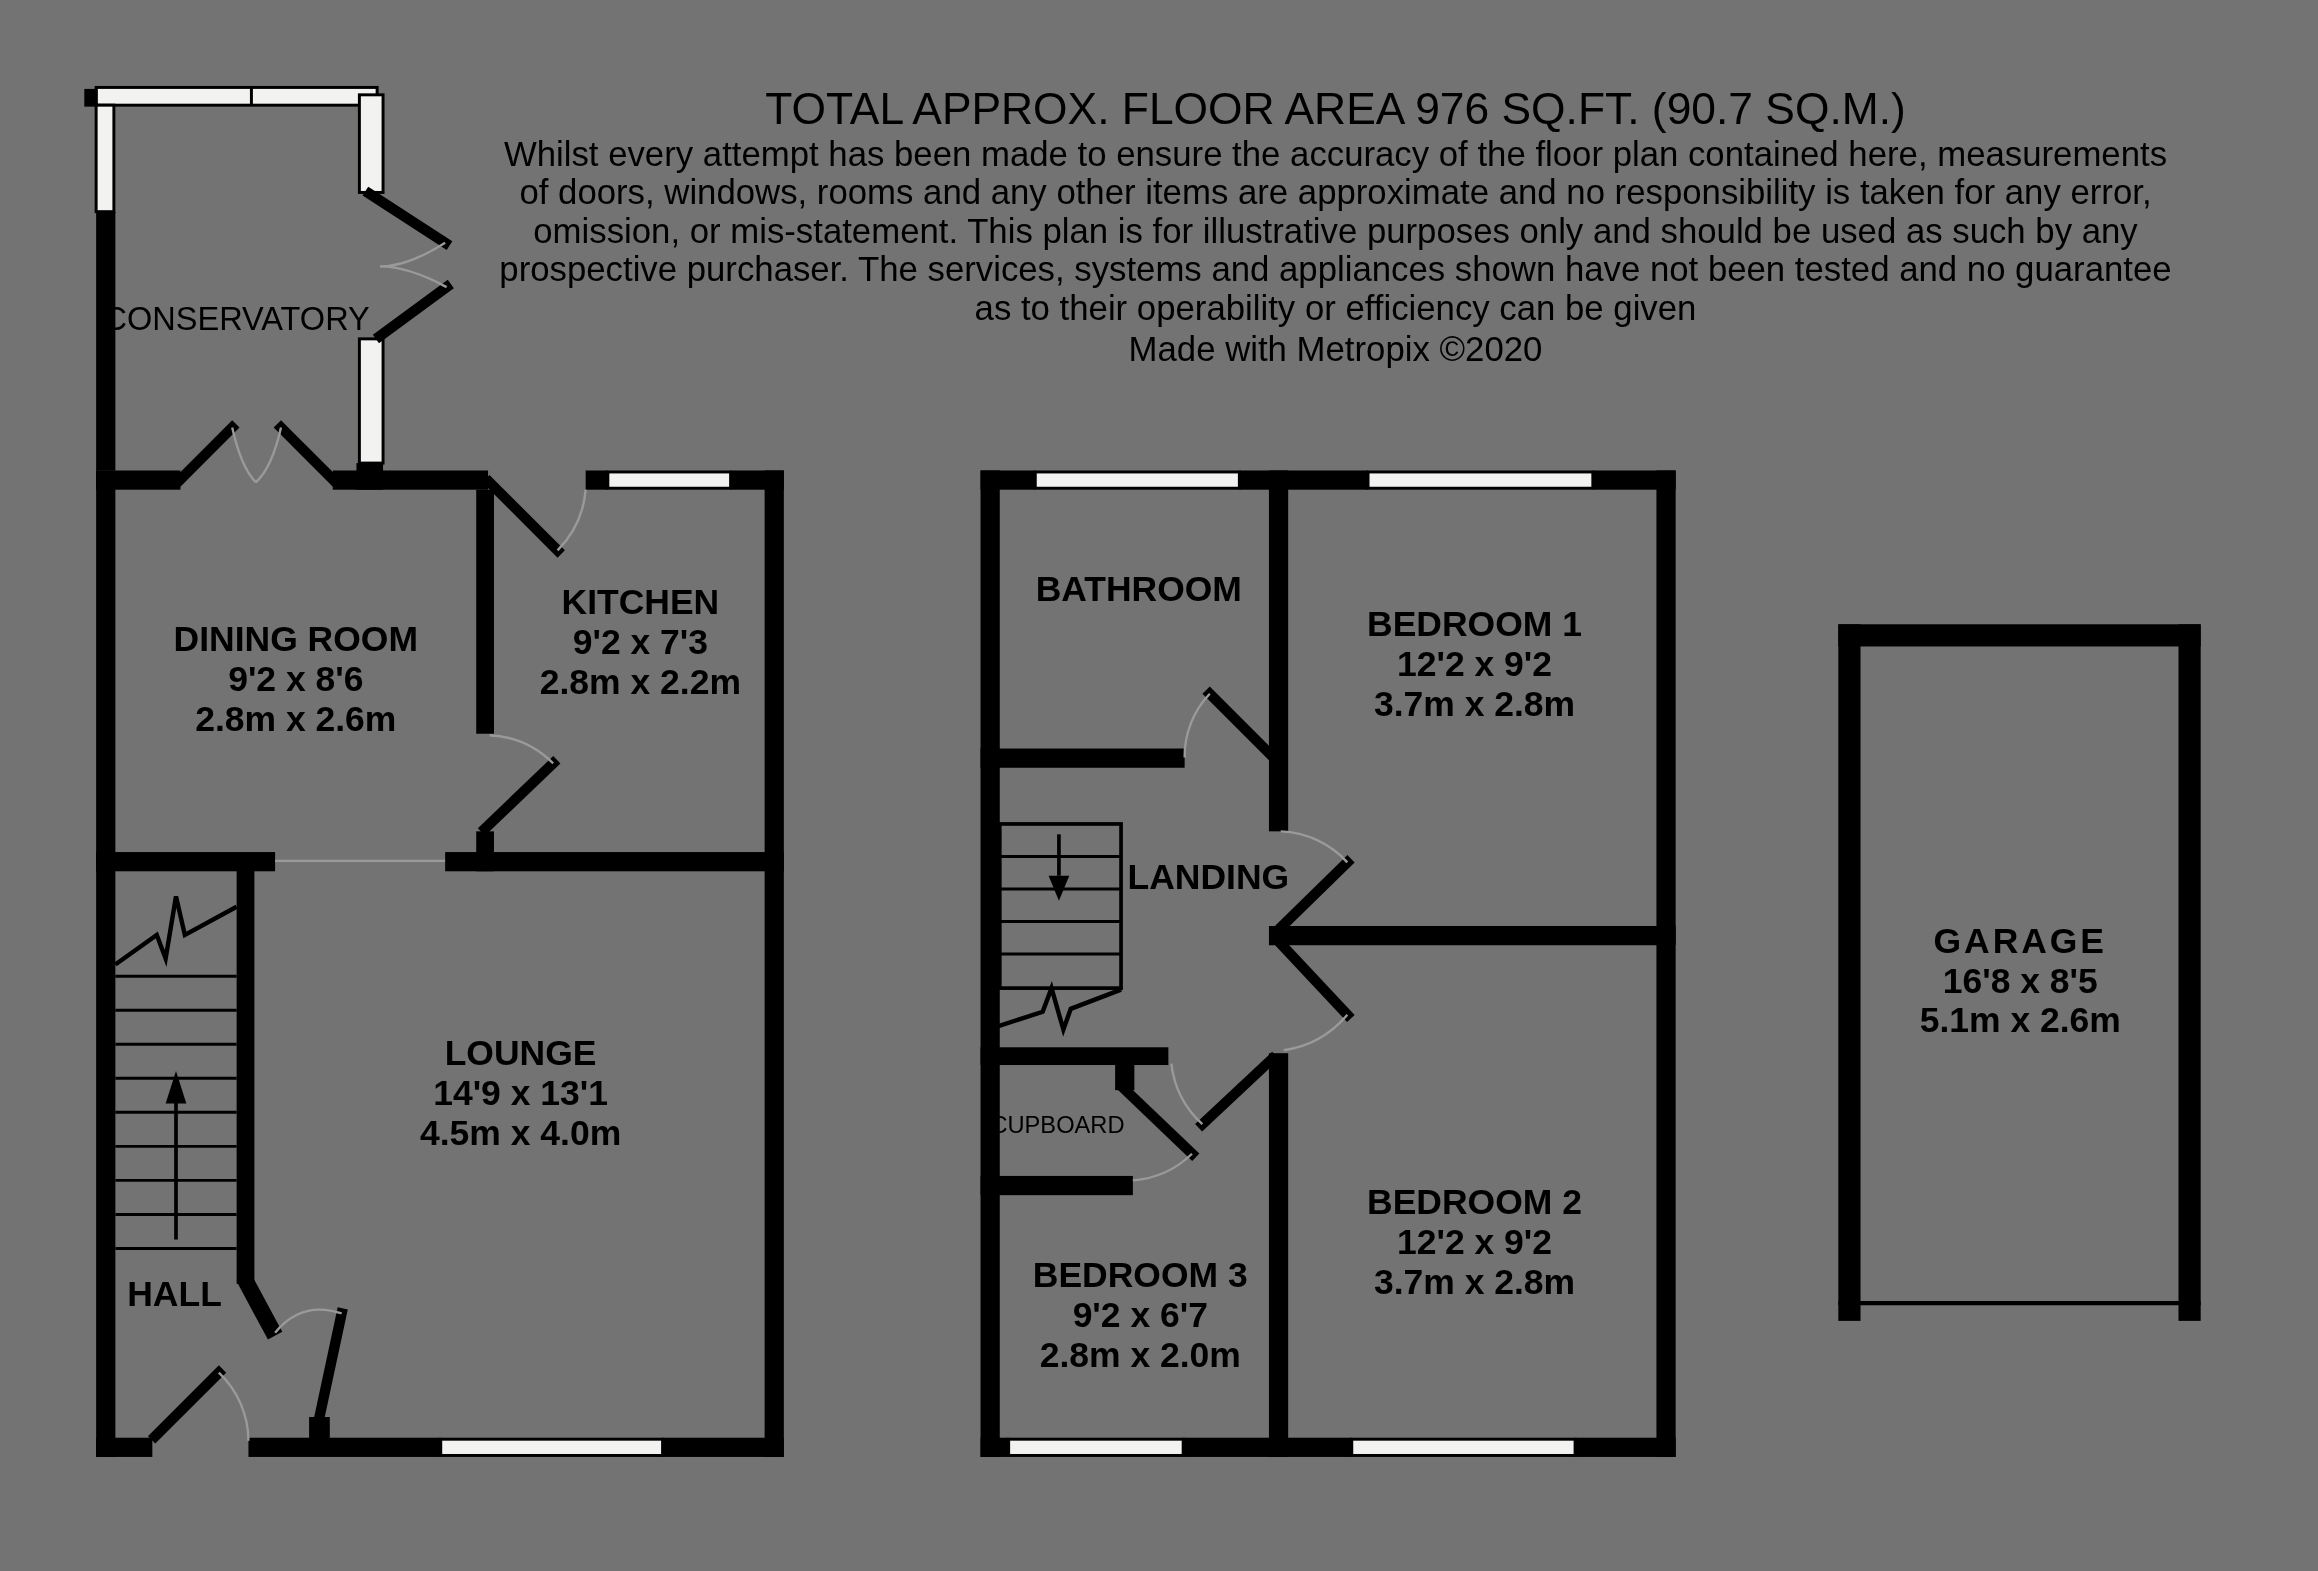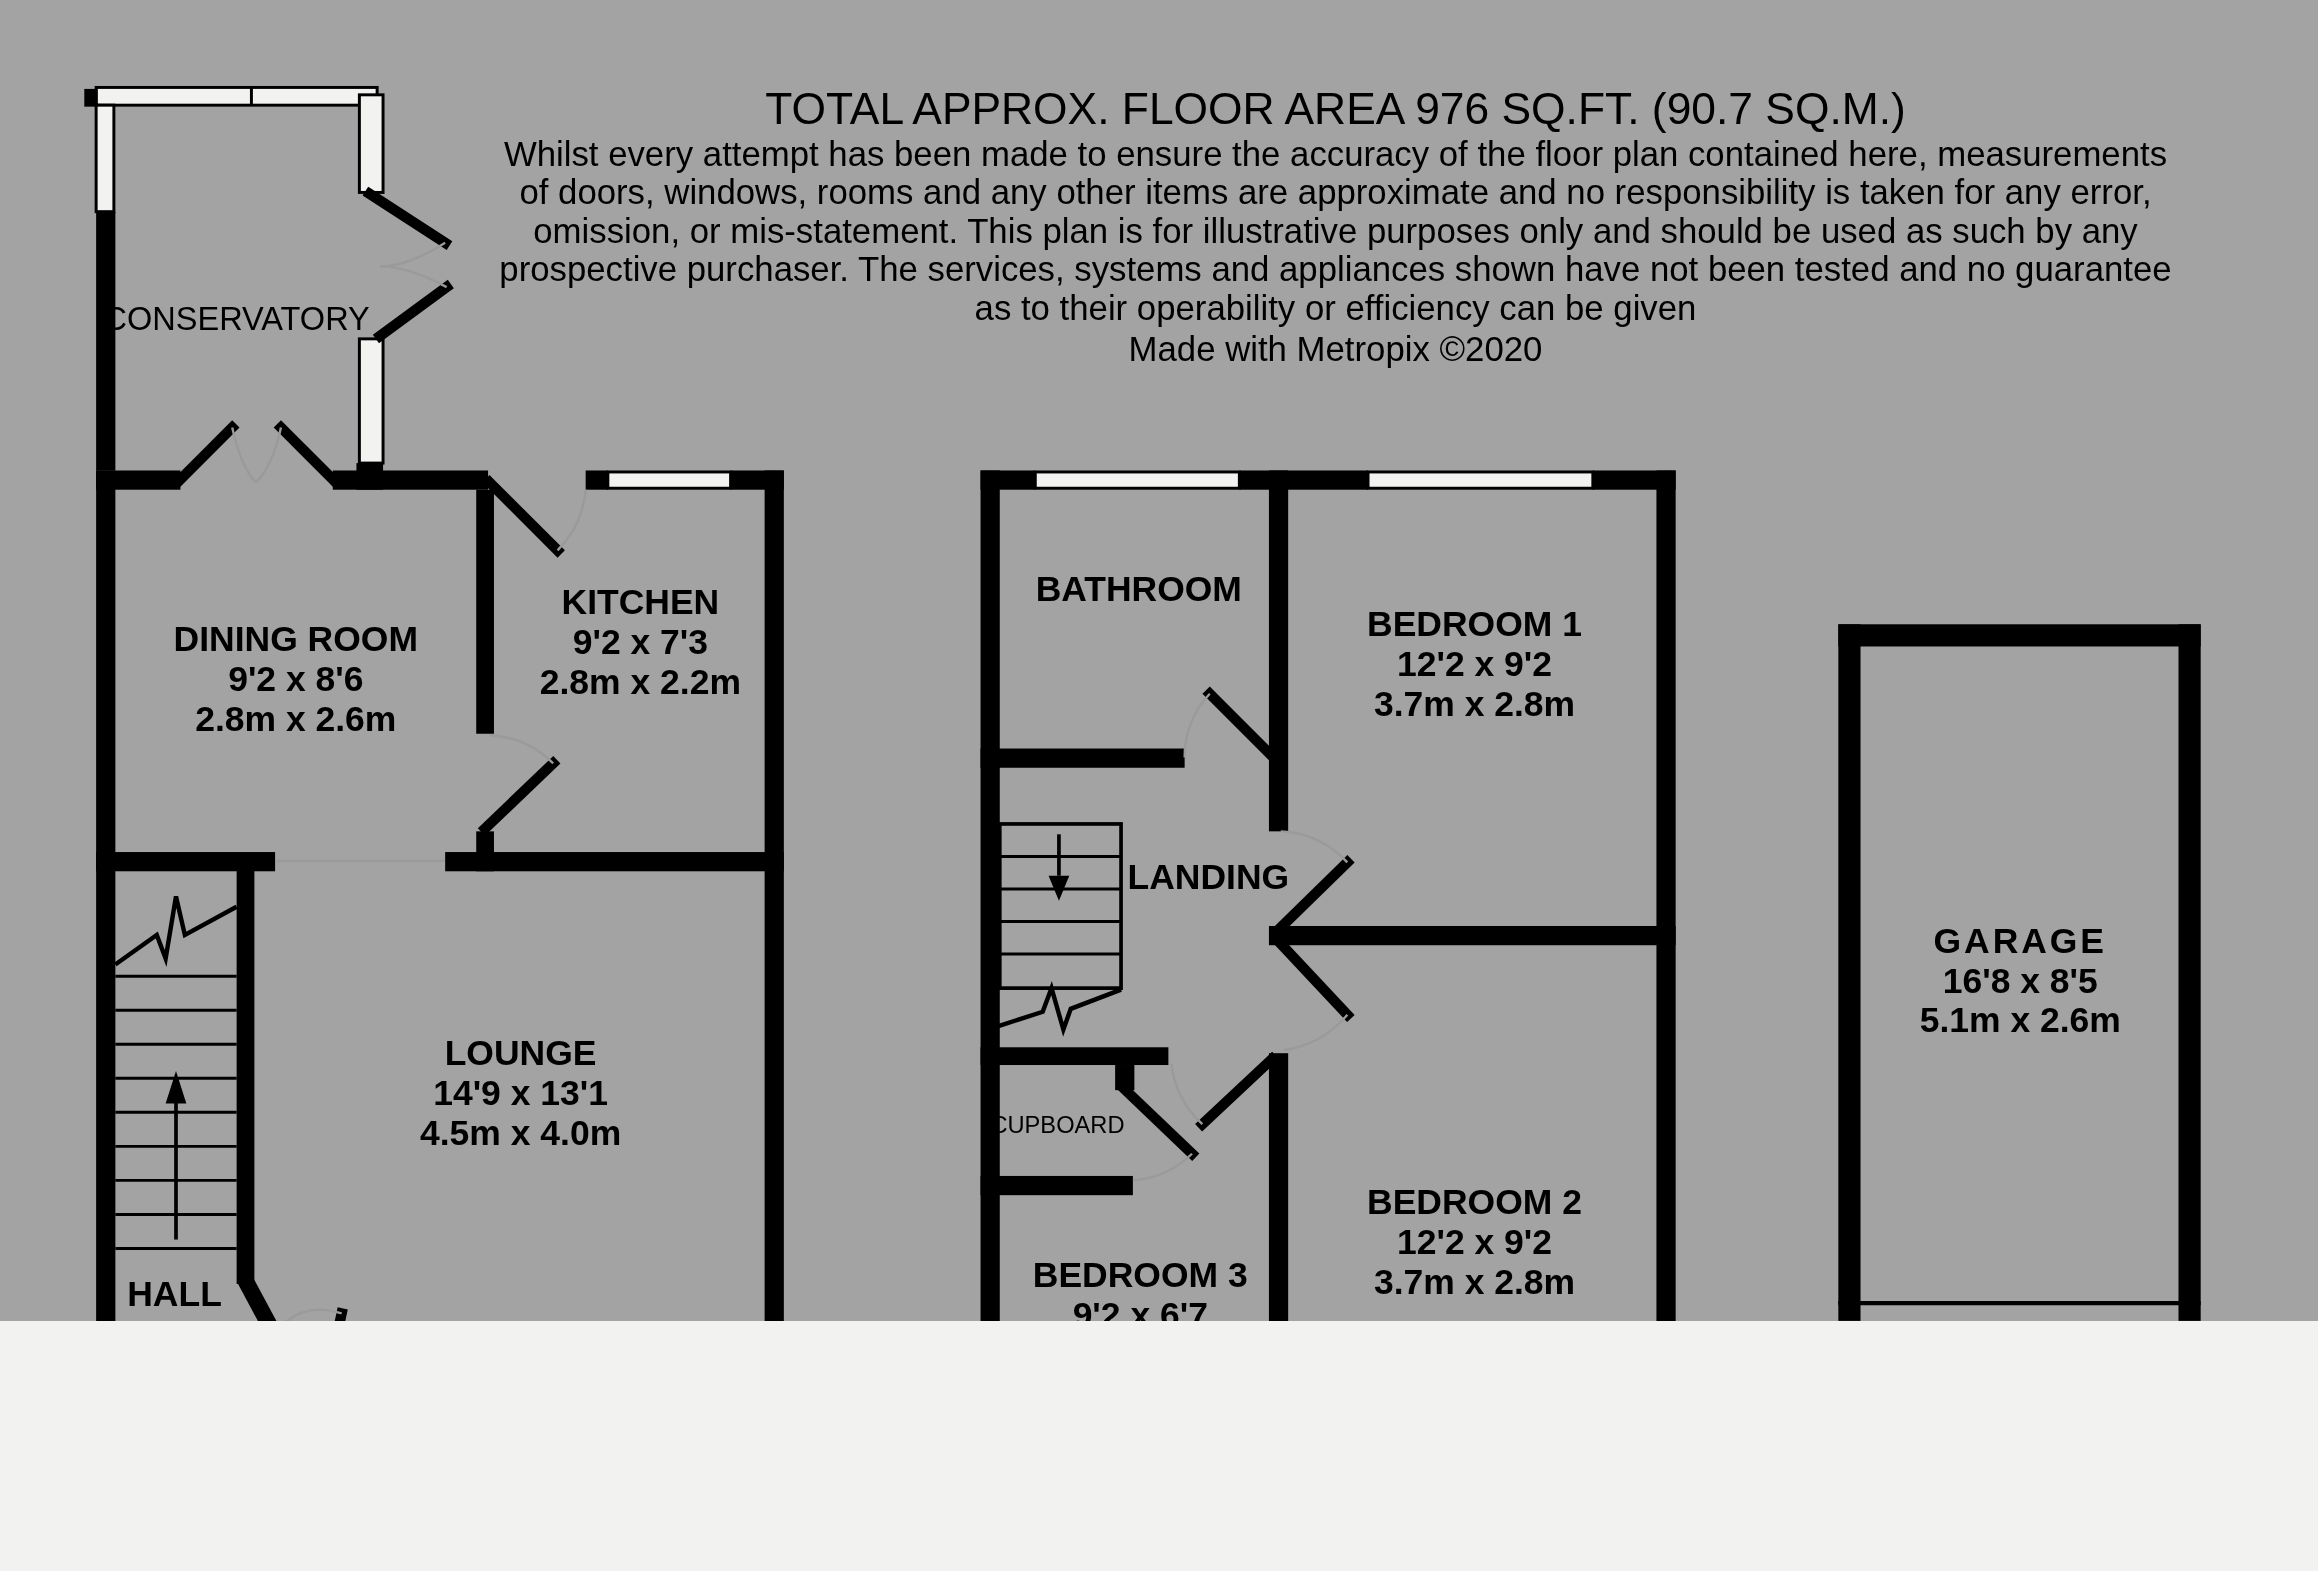"TOTAL APPROX. FLOOR AREA 976" .plan-page { background: #a3a3a3 -> #737373; height: 1321px -> 1571px }
